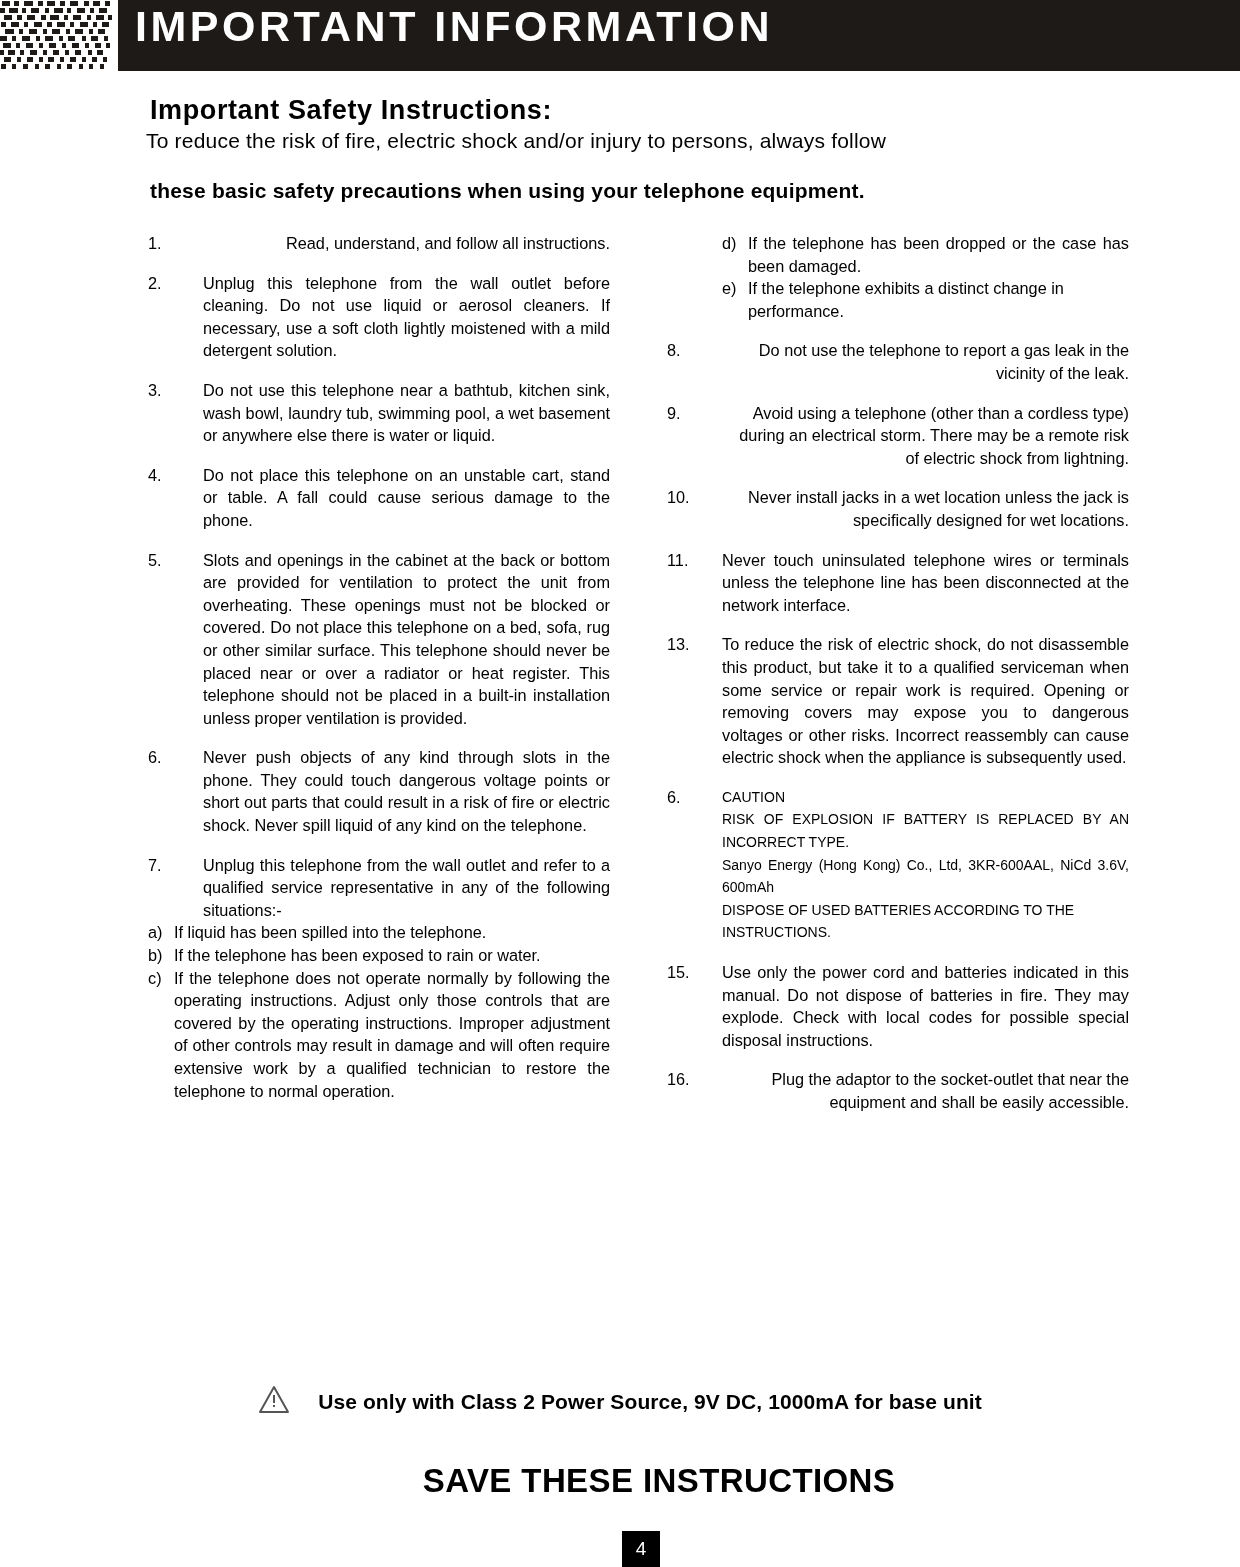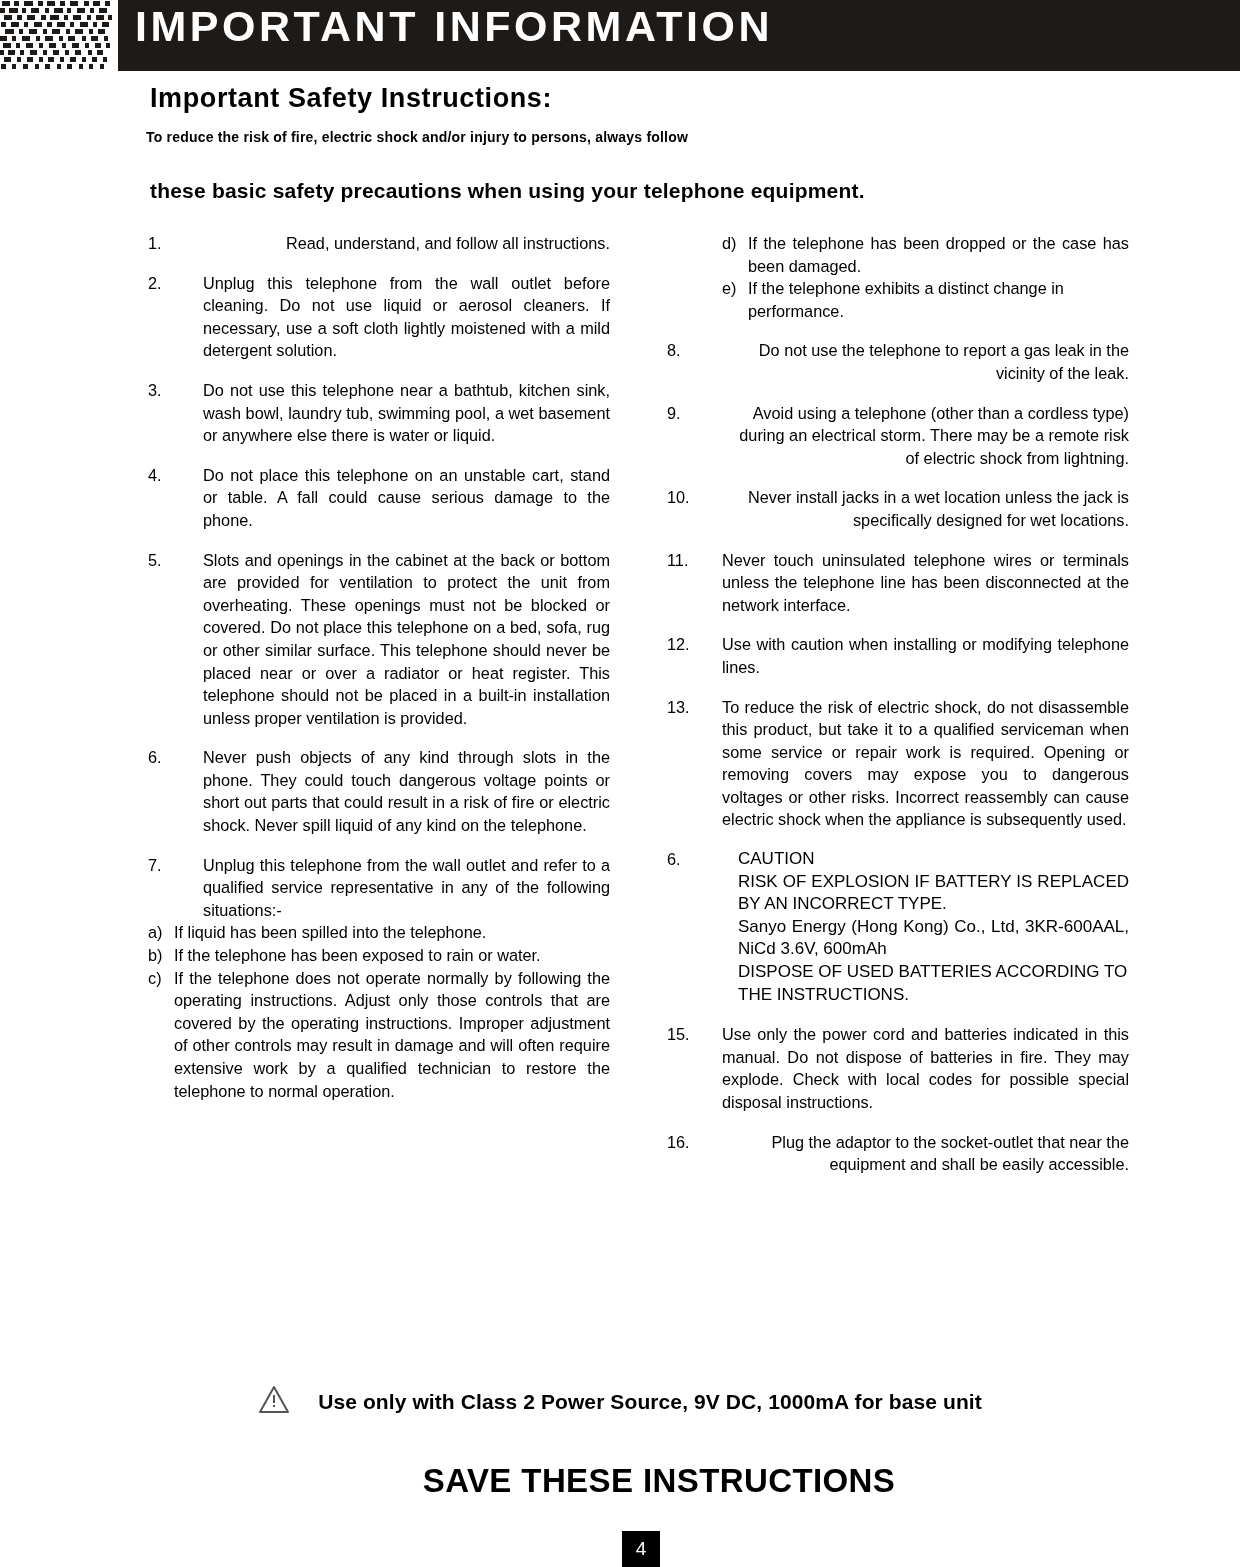"Important Safety Instructions:" .intro-heading { top: 12px -> 24px }
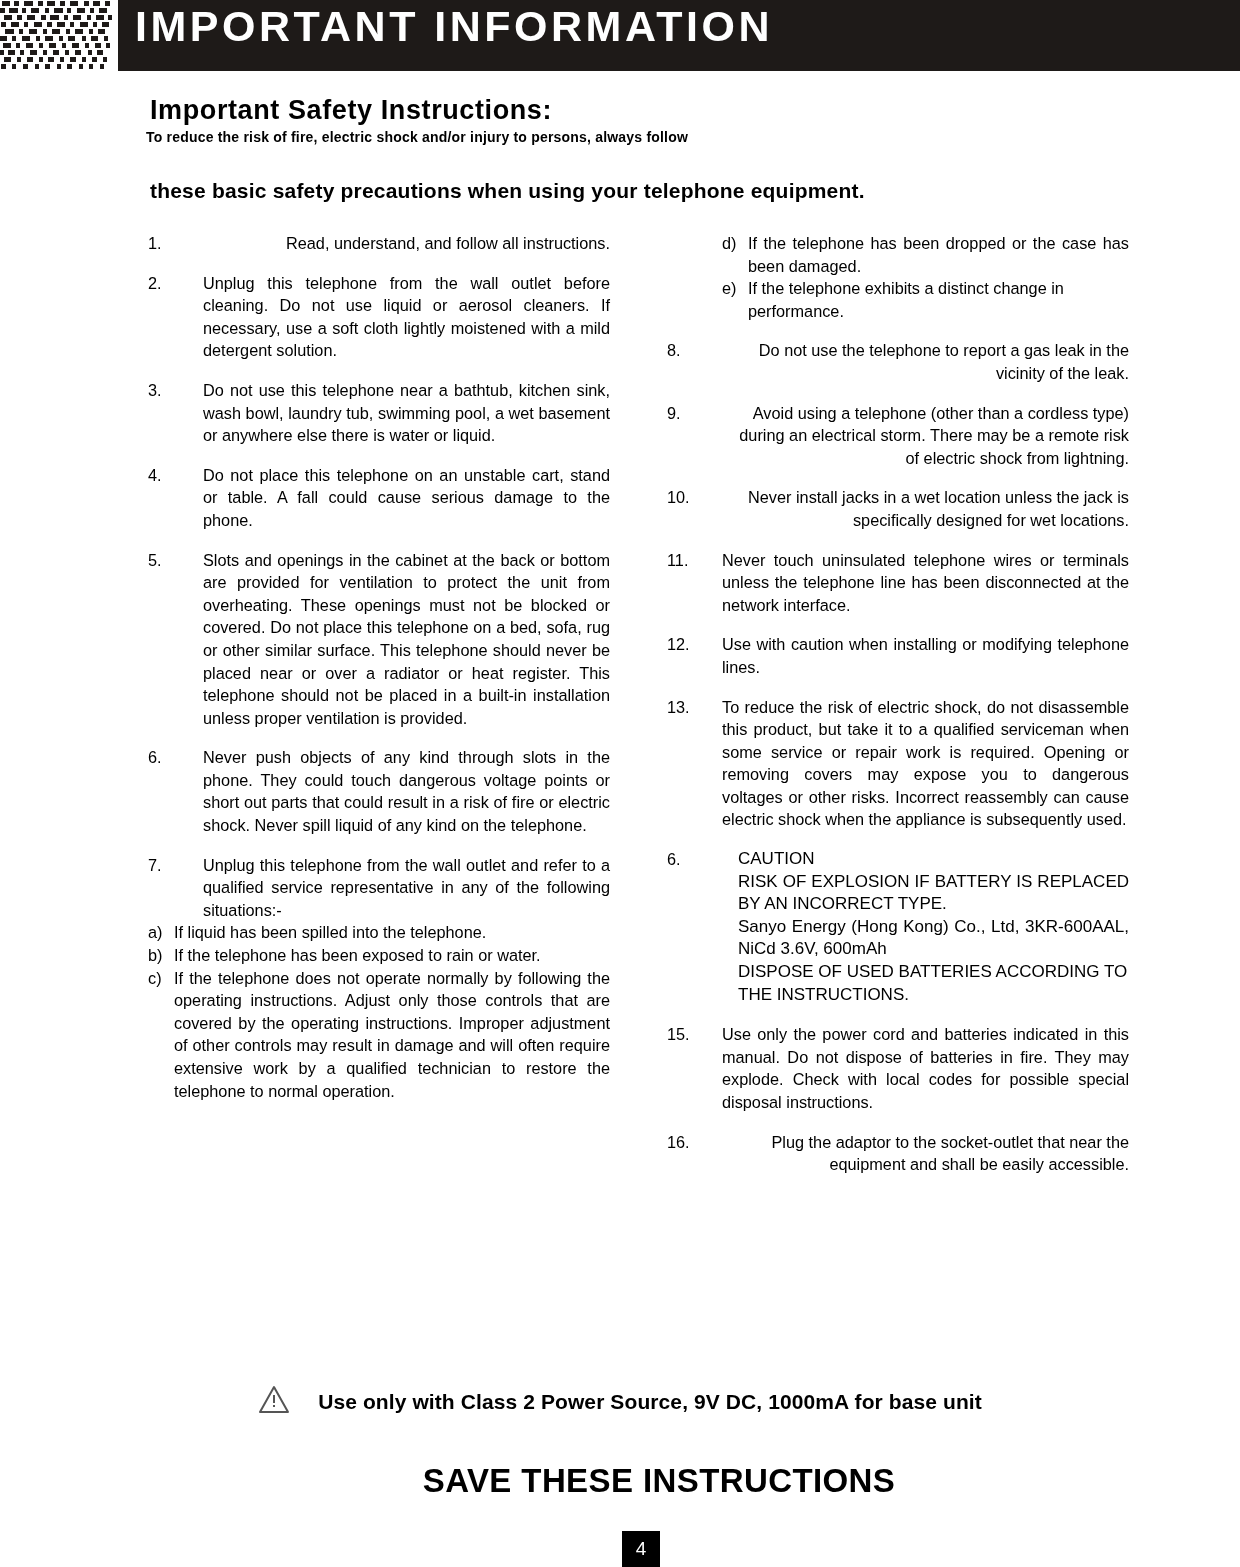"To reduce the risk of fire," .intro-line1 { font-size: 14px -> 21px; font-weight: bold -> normal }
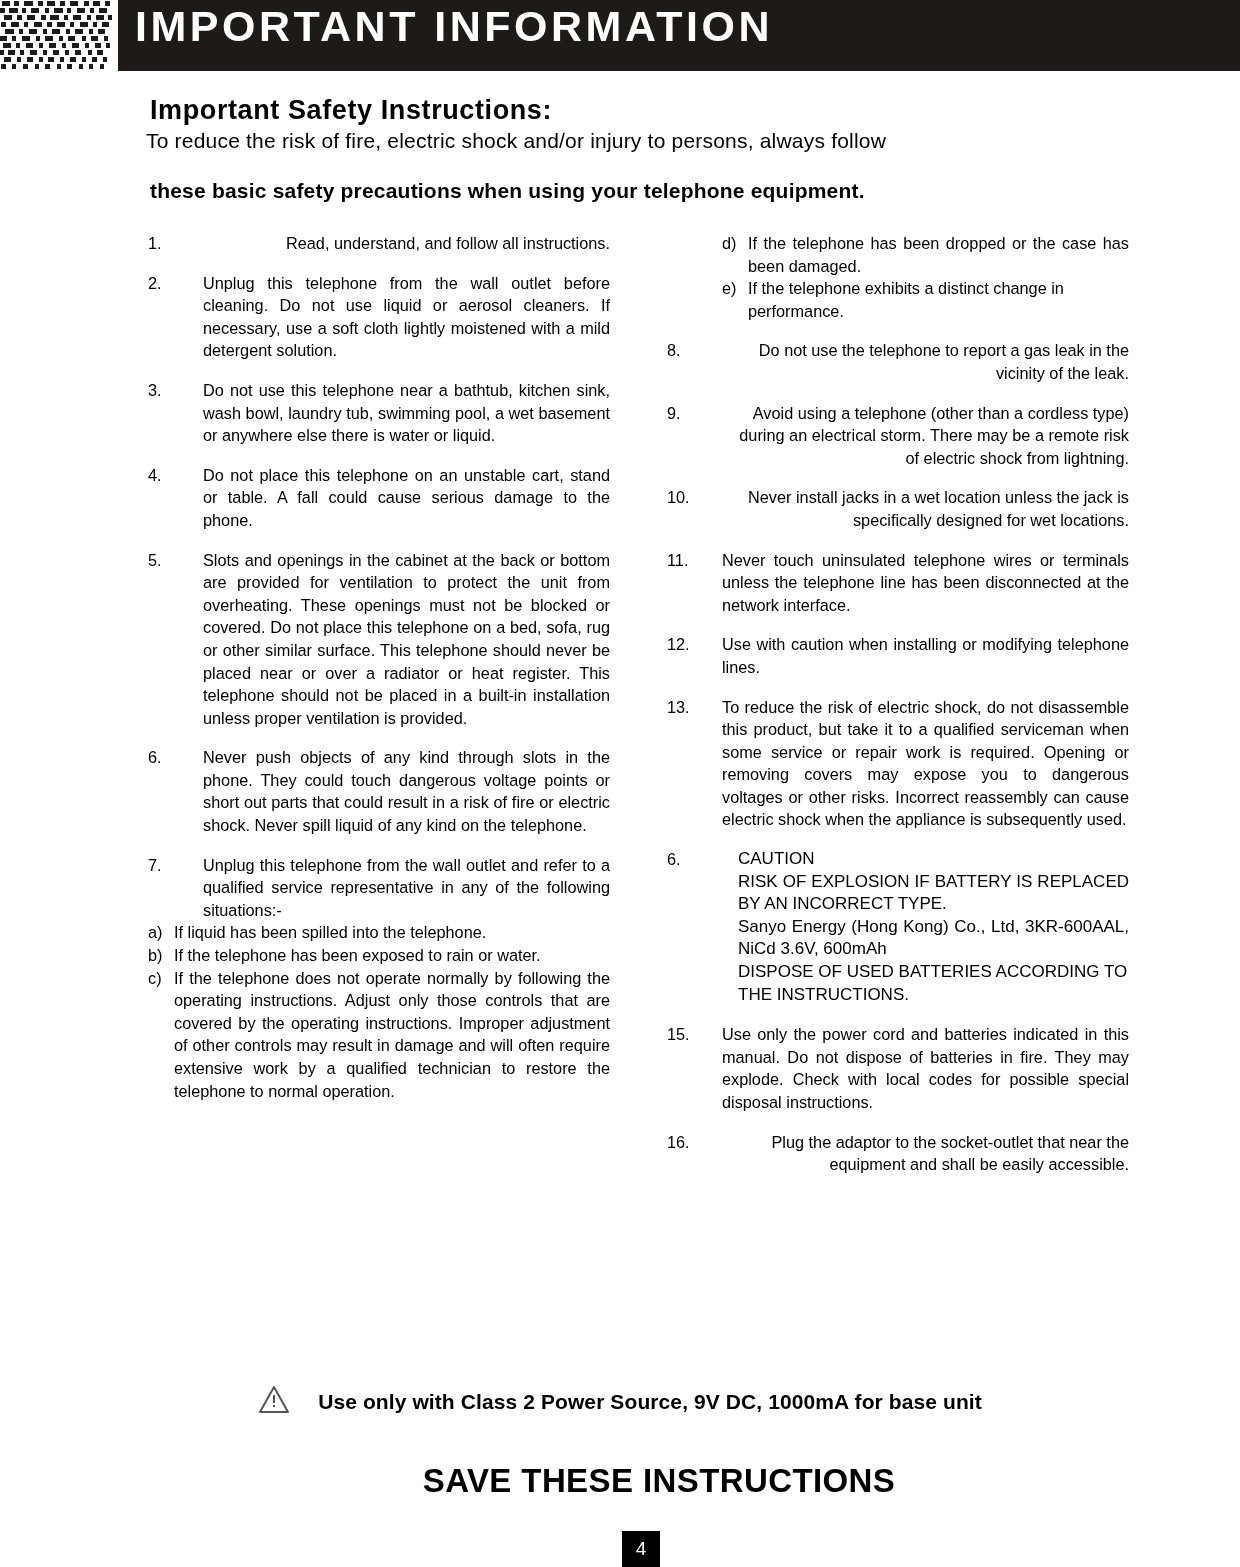"12." div.item { html: <div> <span>12.</span> <div>Use with caution when installing or modifying telephone lines.</div> </div> -> none }
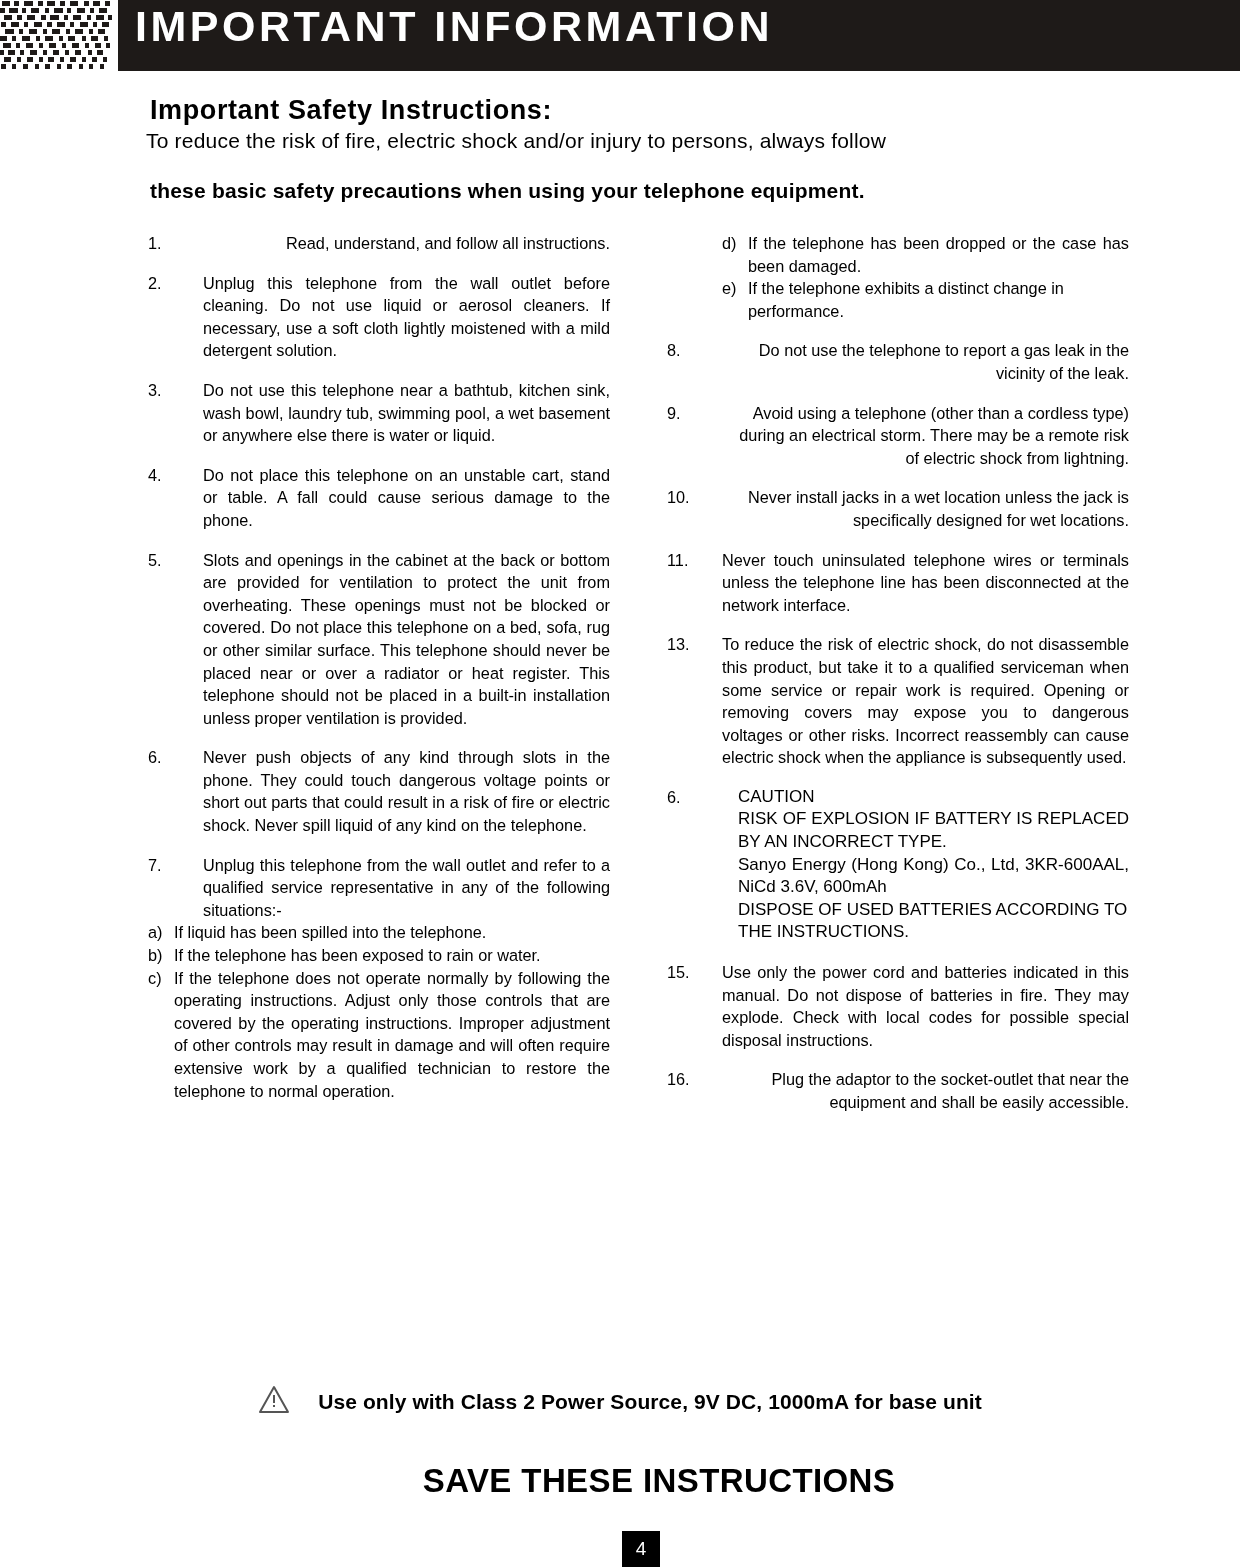"CAUTION" .block-line { font-size: 17px -> 14px; margin-left: 16px -> none }
